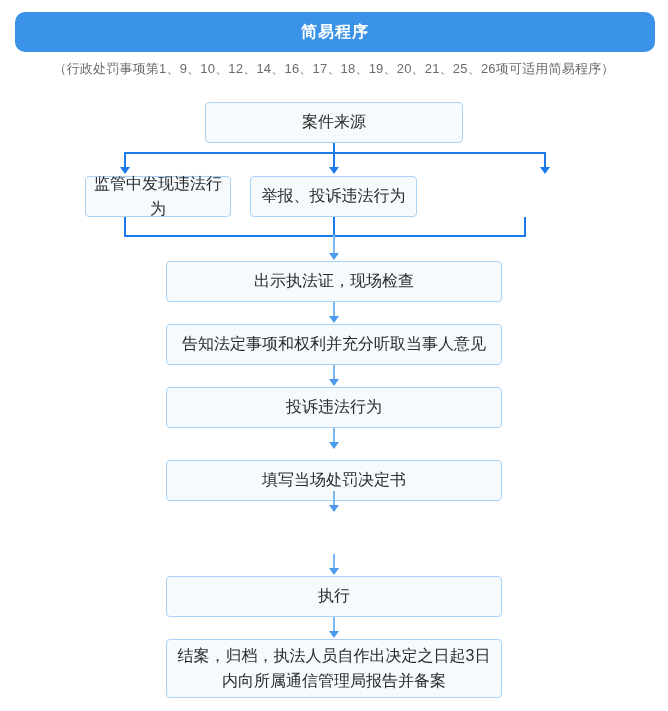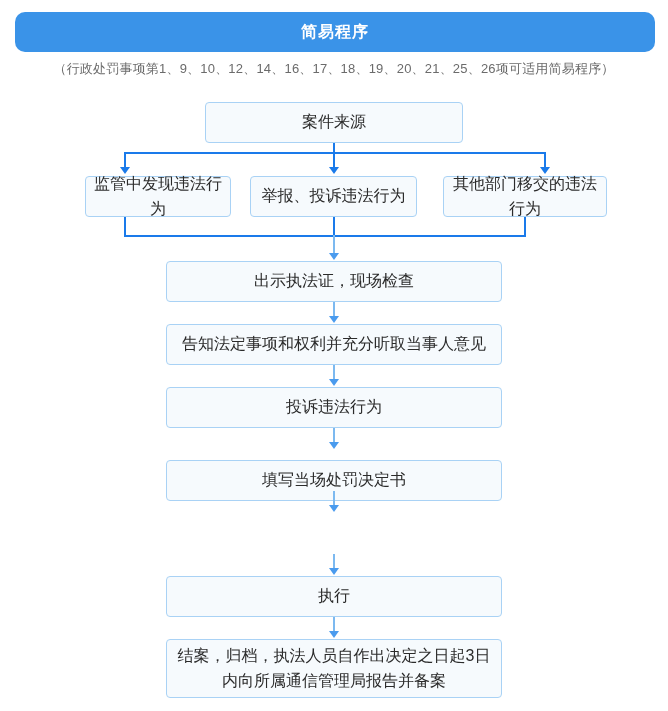"其他部门移交的违法行为" div.node { html: <div> <span>其他部门移交的违法行为</span> </div> -> none }
